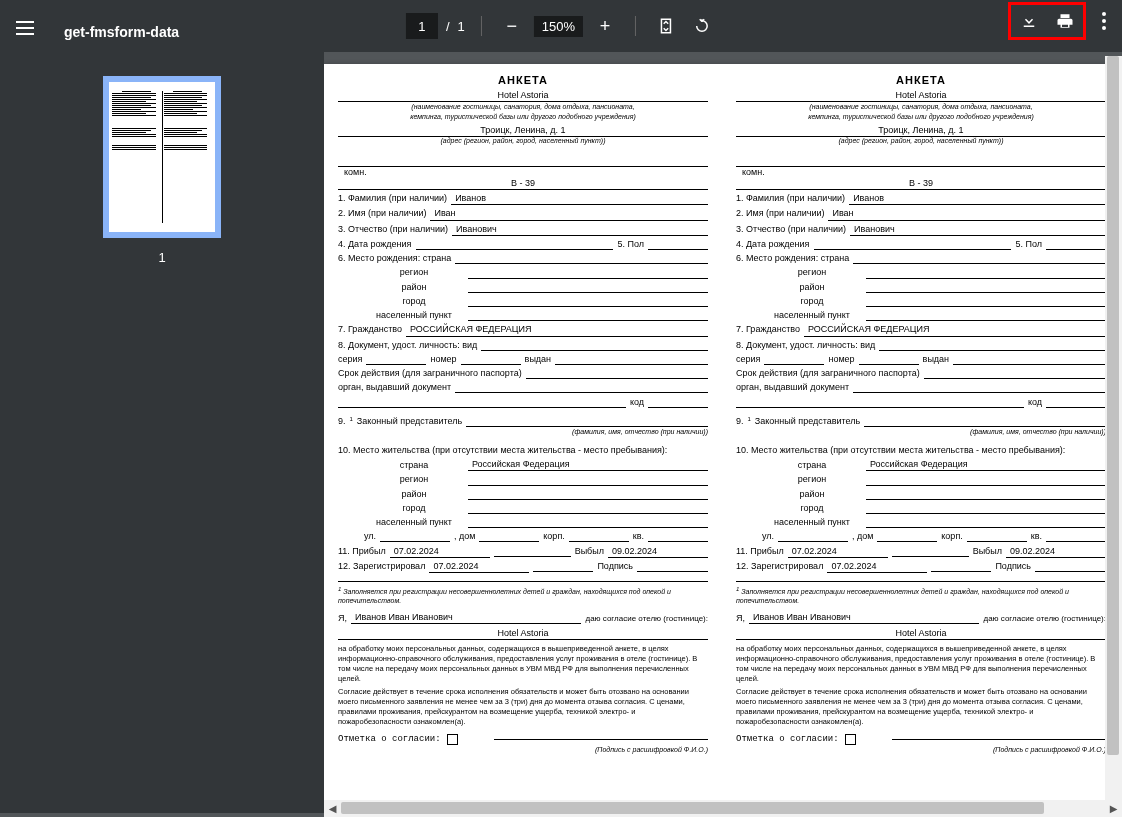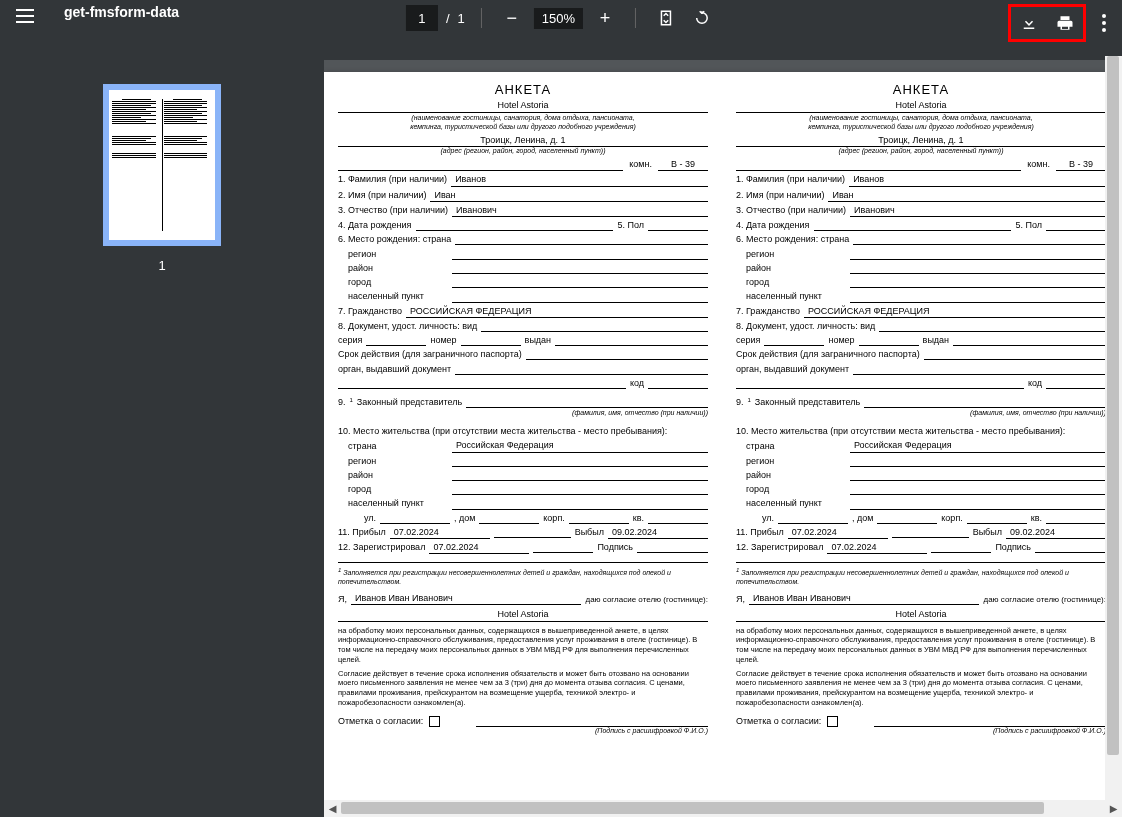"get-fmsform-data" .toolbar { align-items: flex-start -> flex-end; height: 60px -> 52px; padding: 4px 16px -> 12px 16px }
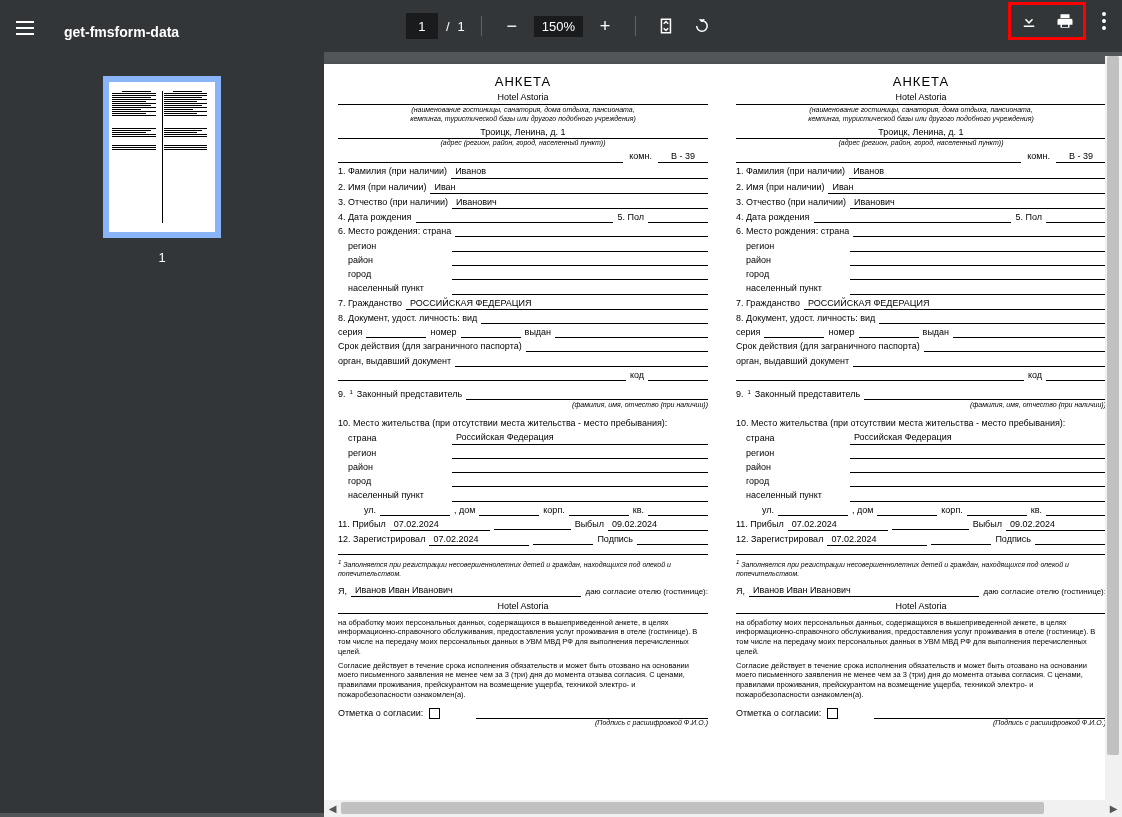"АНКЕТА" .title { font-size: 13px -> 11px; font-weight: normal -> bold }
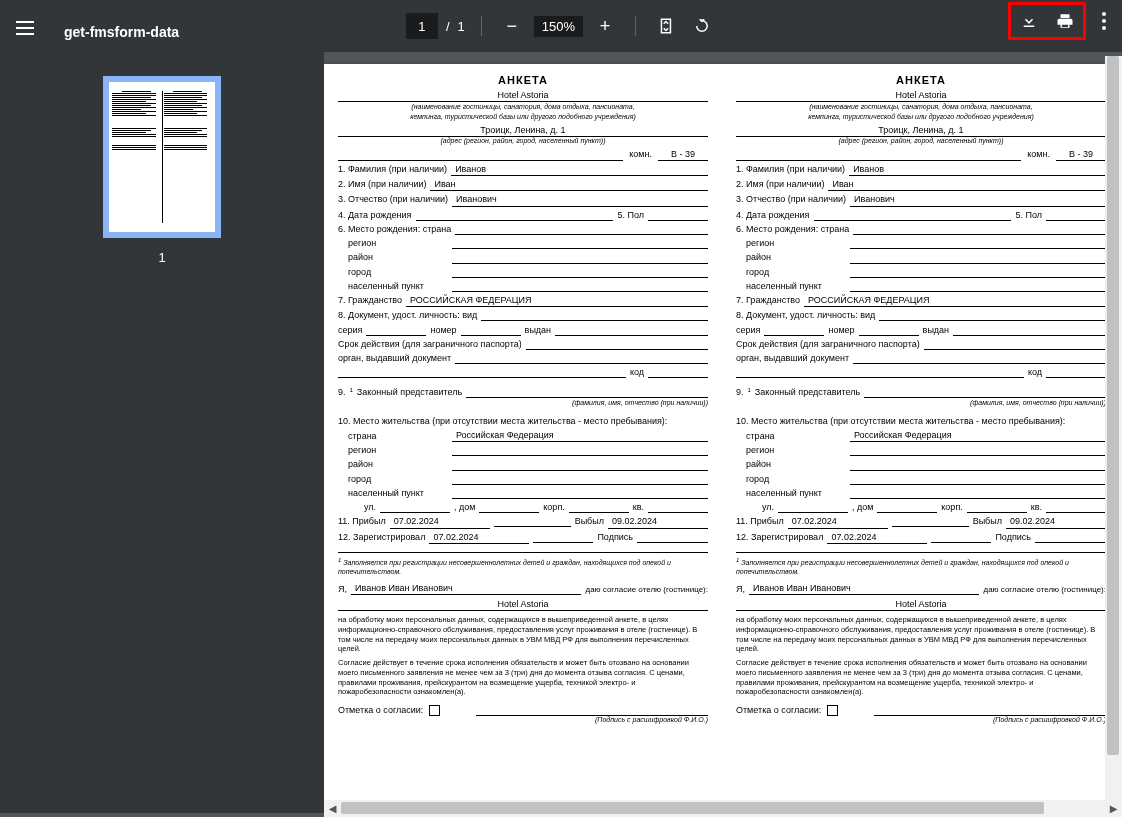"комн." .room-row { flex-direction: none -> column; margin-top: 3px -> 20px }
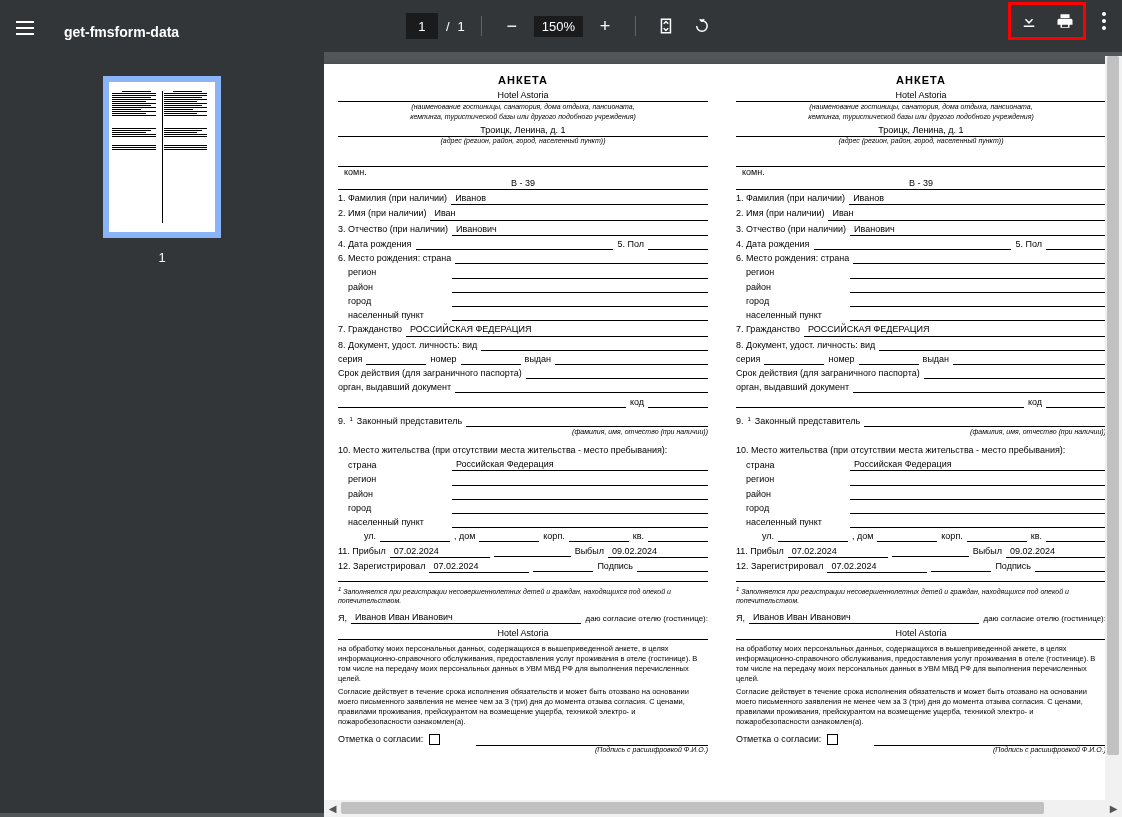"регион" .sub-row .lbl { margin-left: 10px -> 26px; text-align: none -> center }
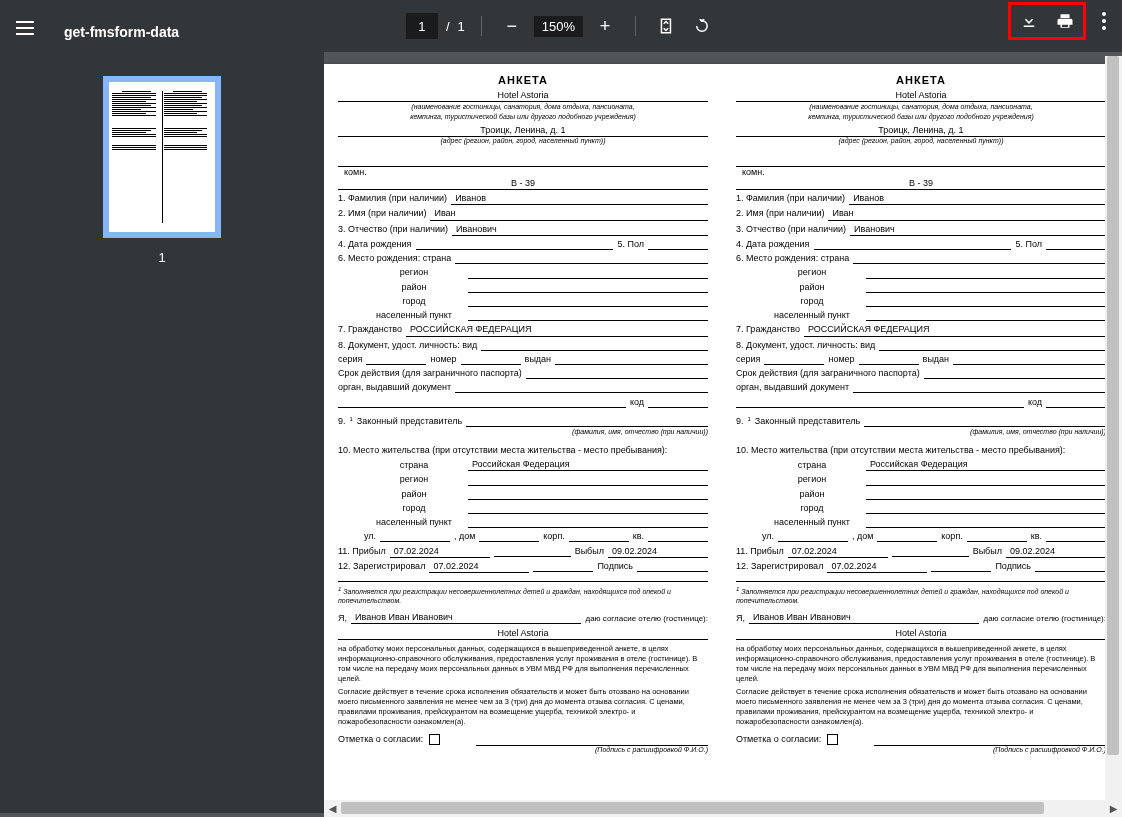"Отметка о согласии:" .mark-row { align-items: none -> center; font-family: none -> Liberation Mono, monospace }
